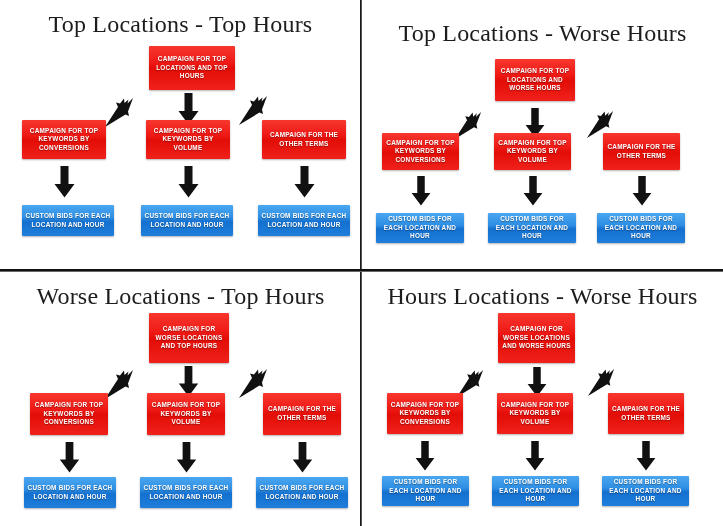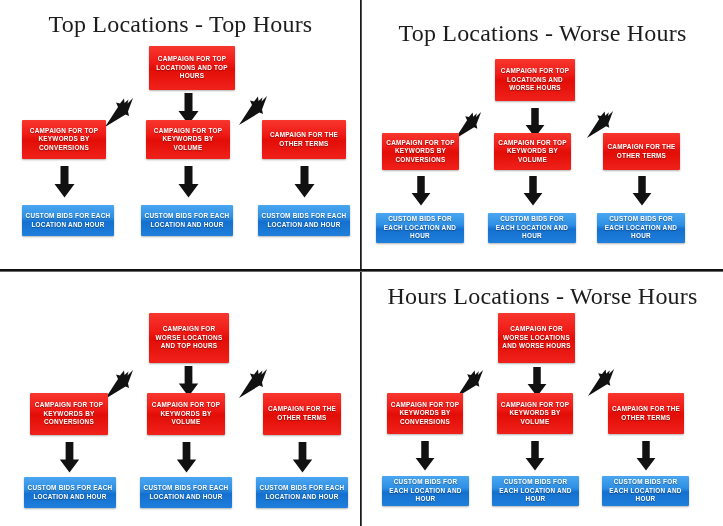"Worse Locations - Top Hours" div.q-title { html: none -> <div>Worse Locations - Top Hours</div> }
